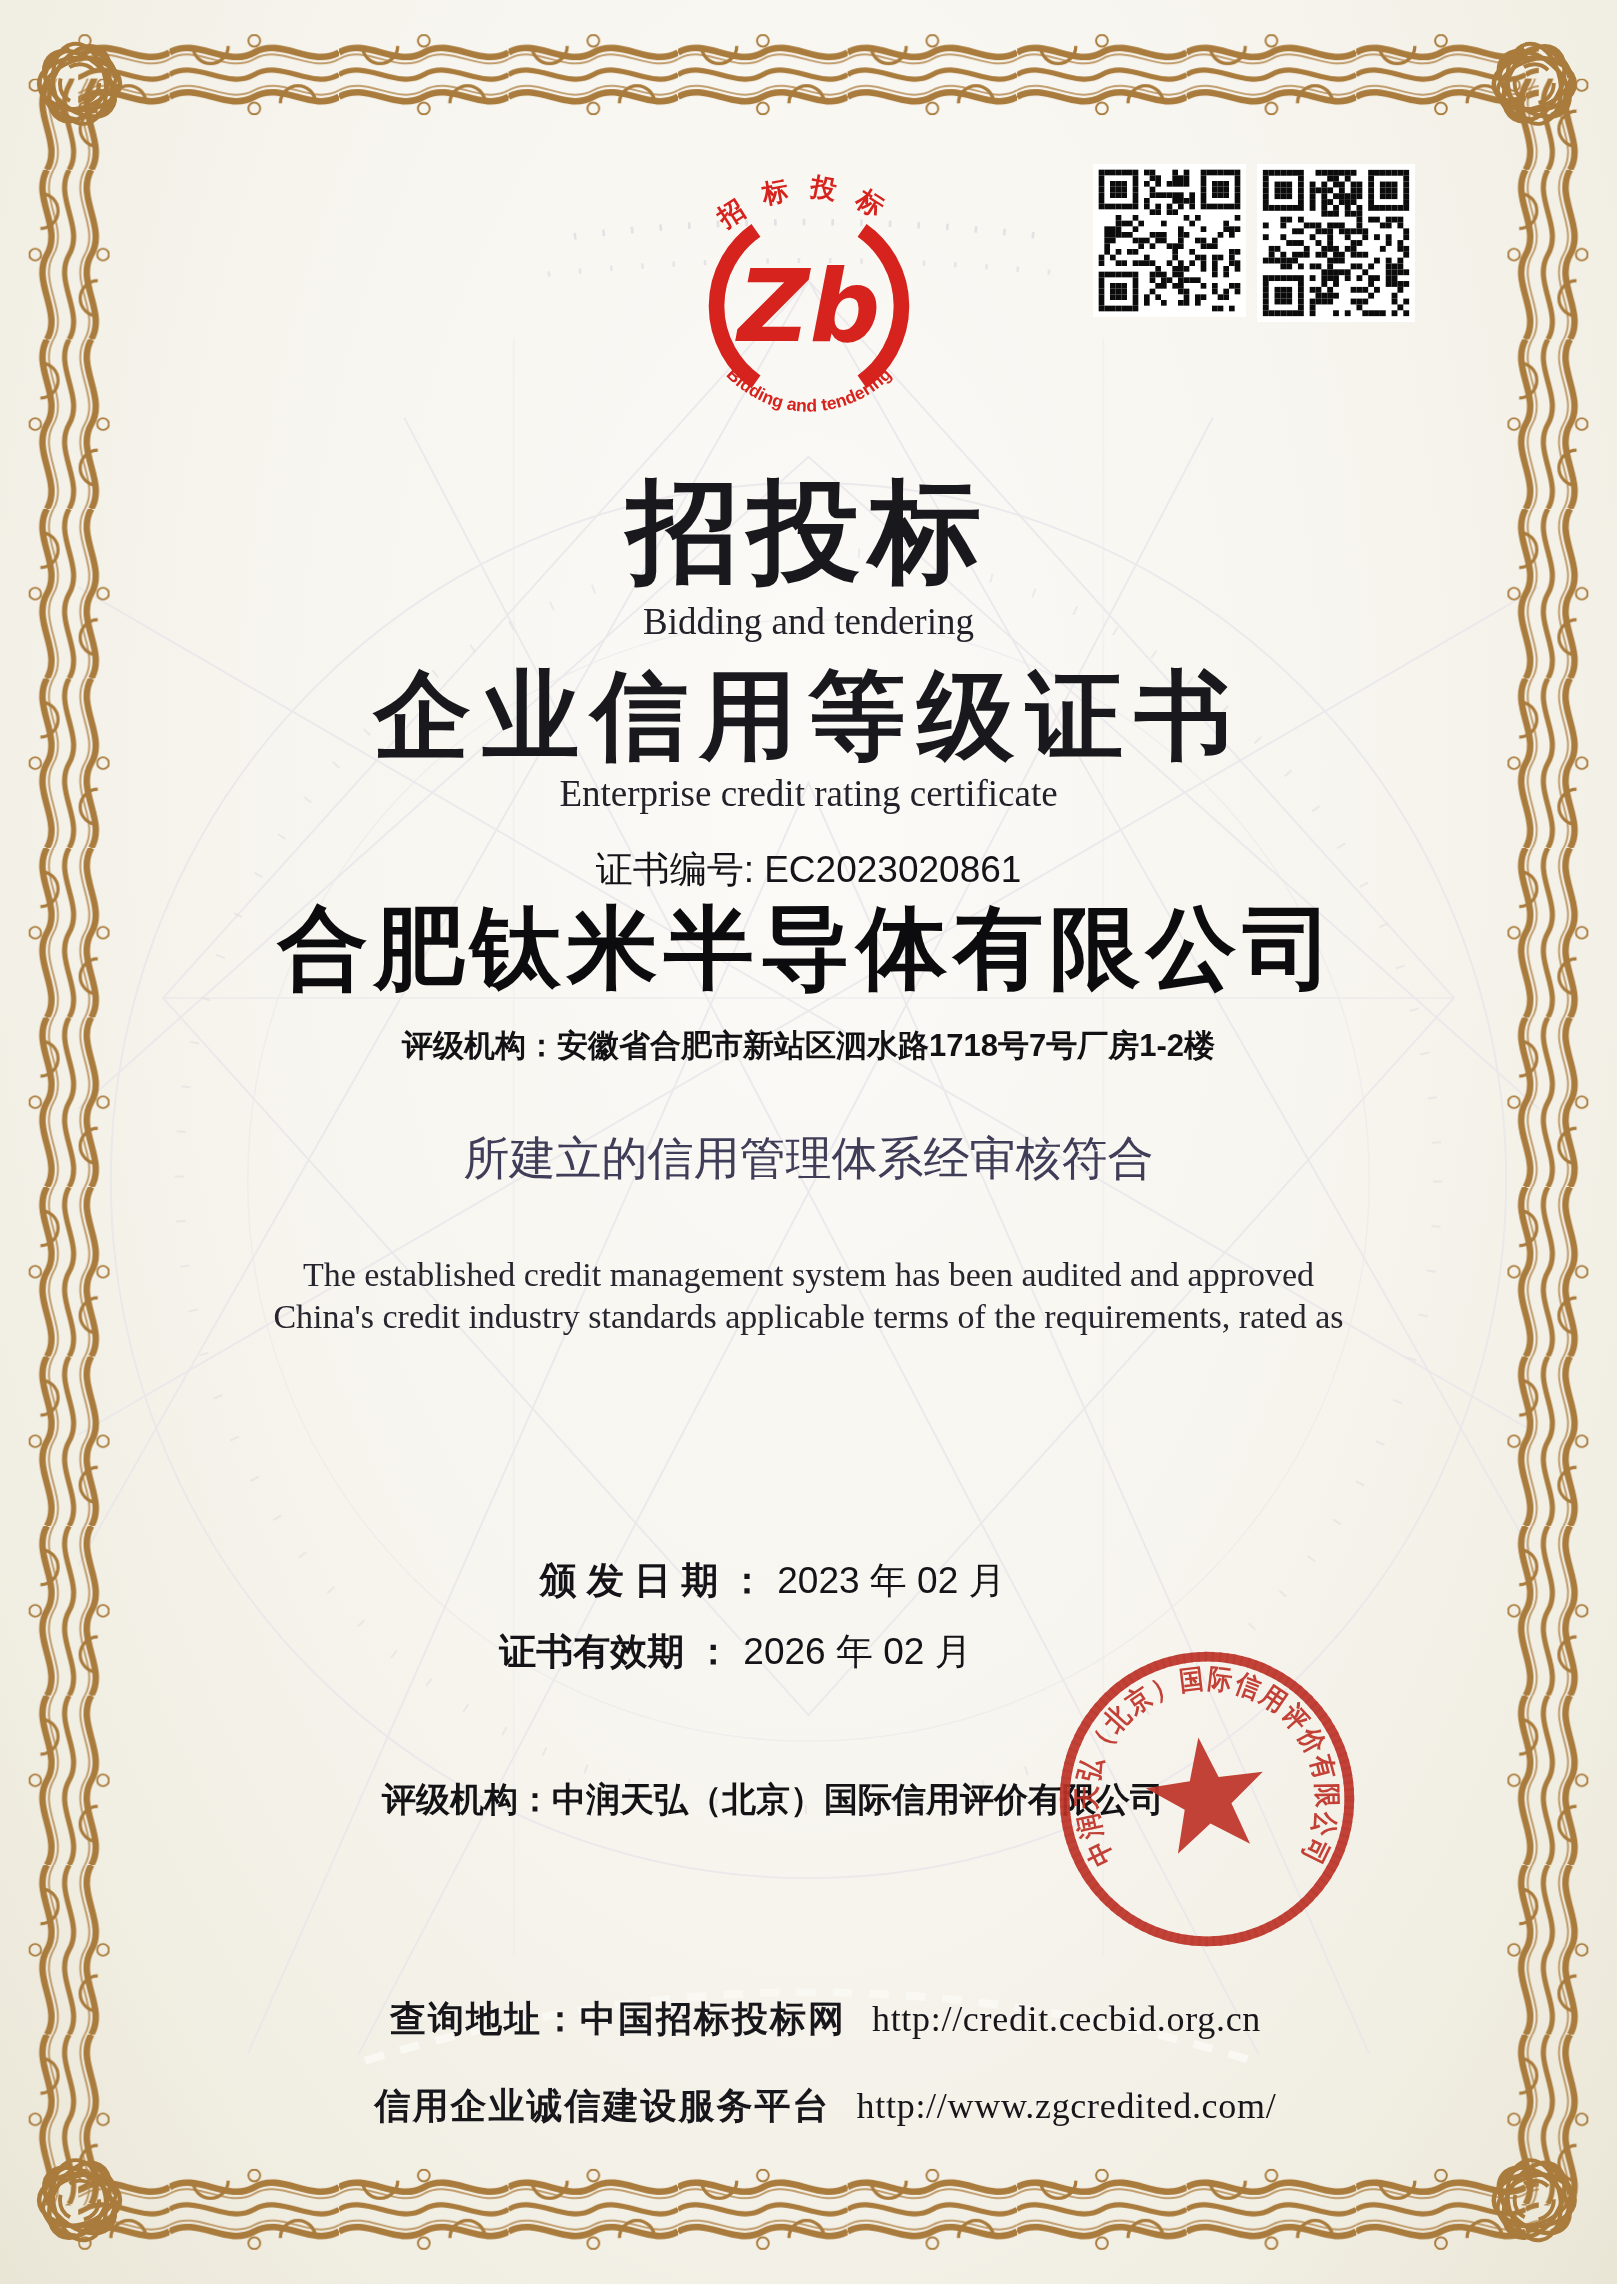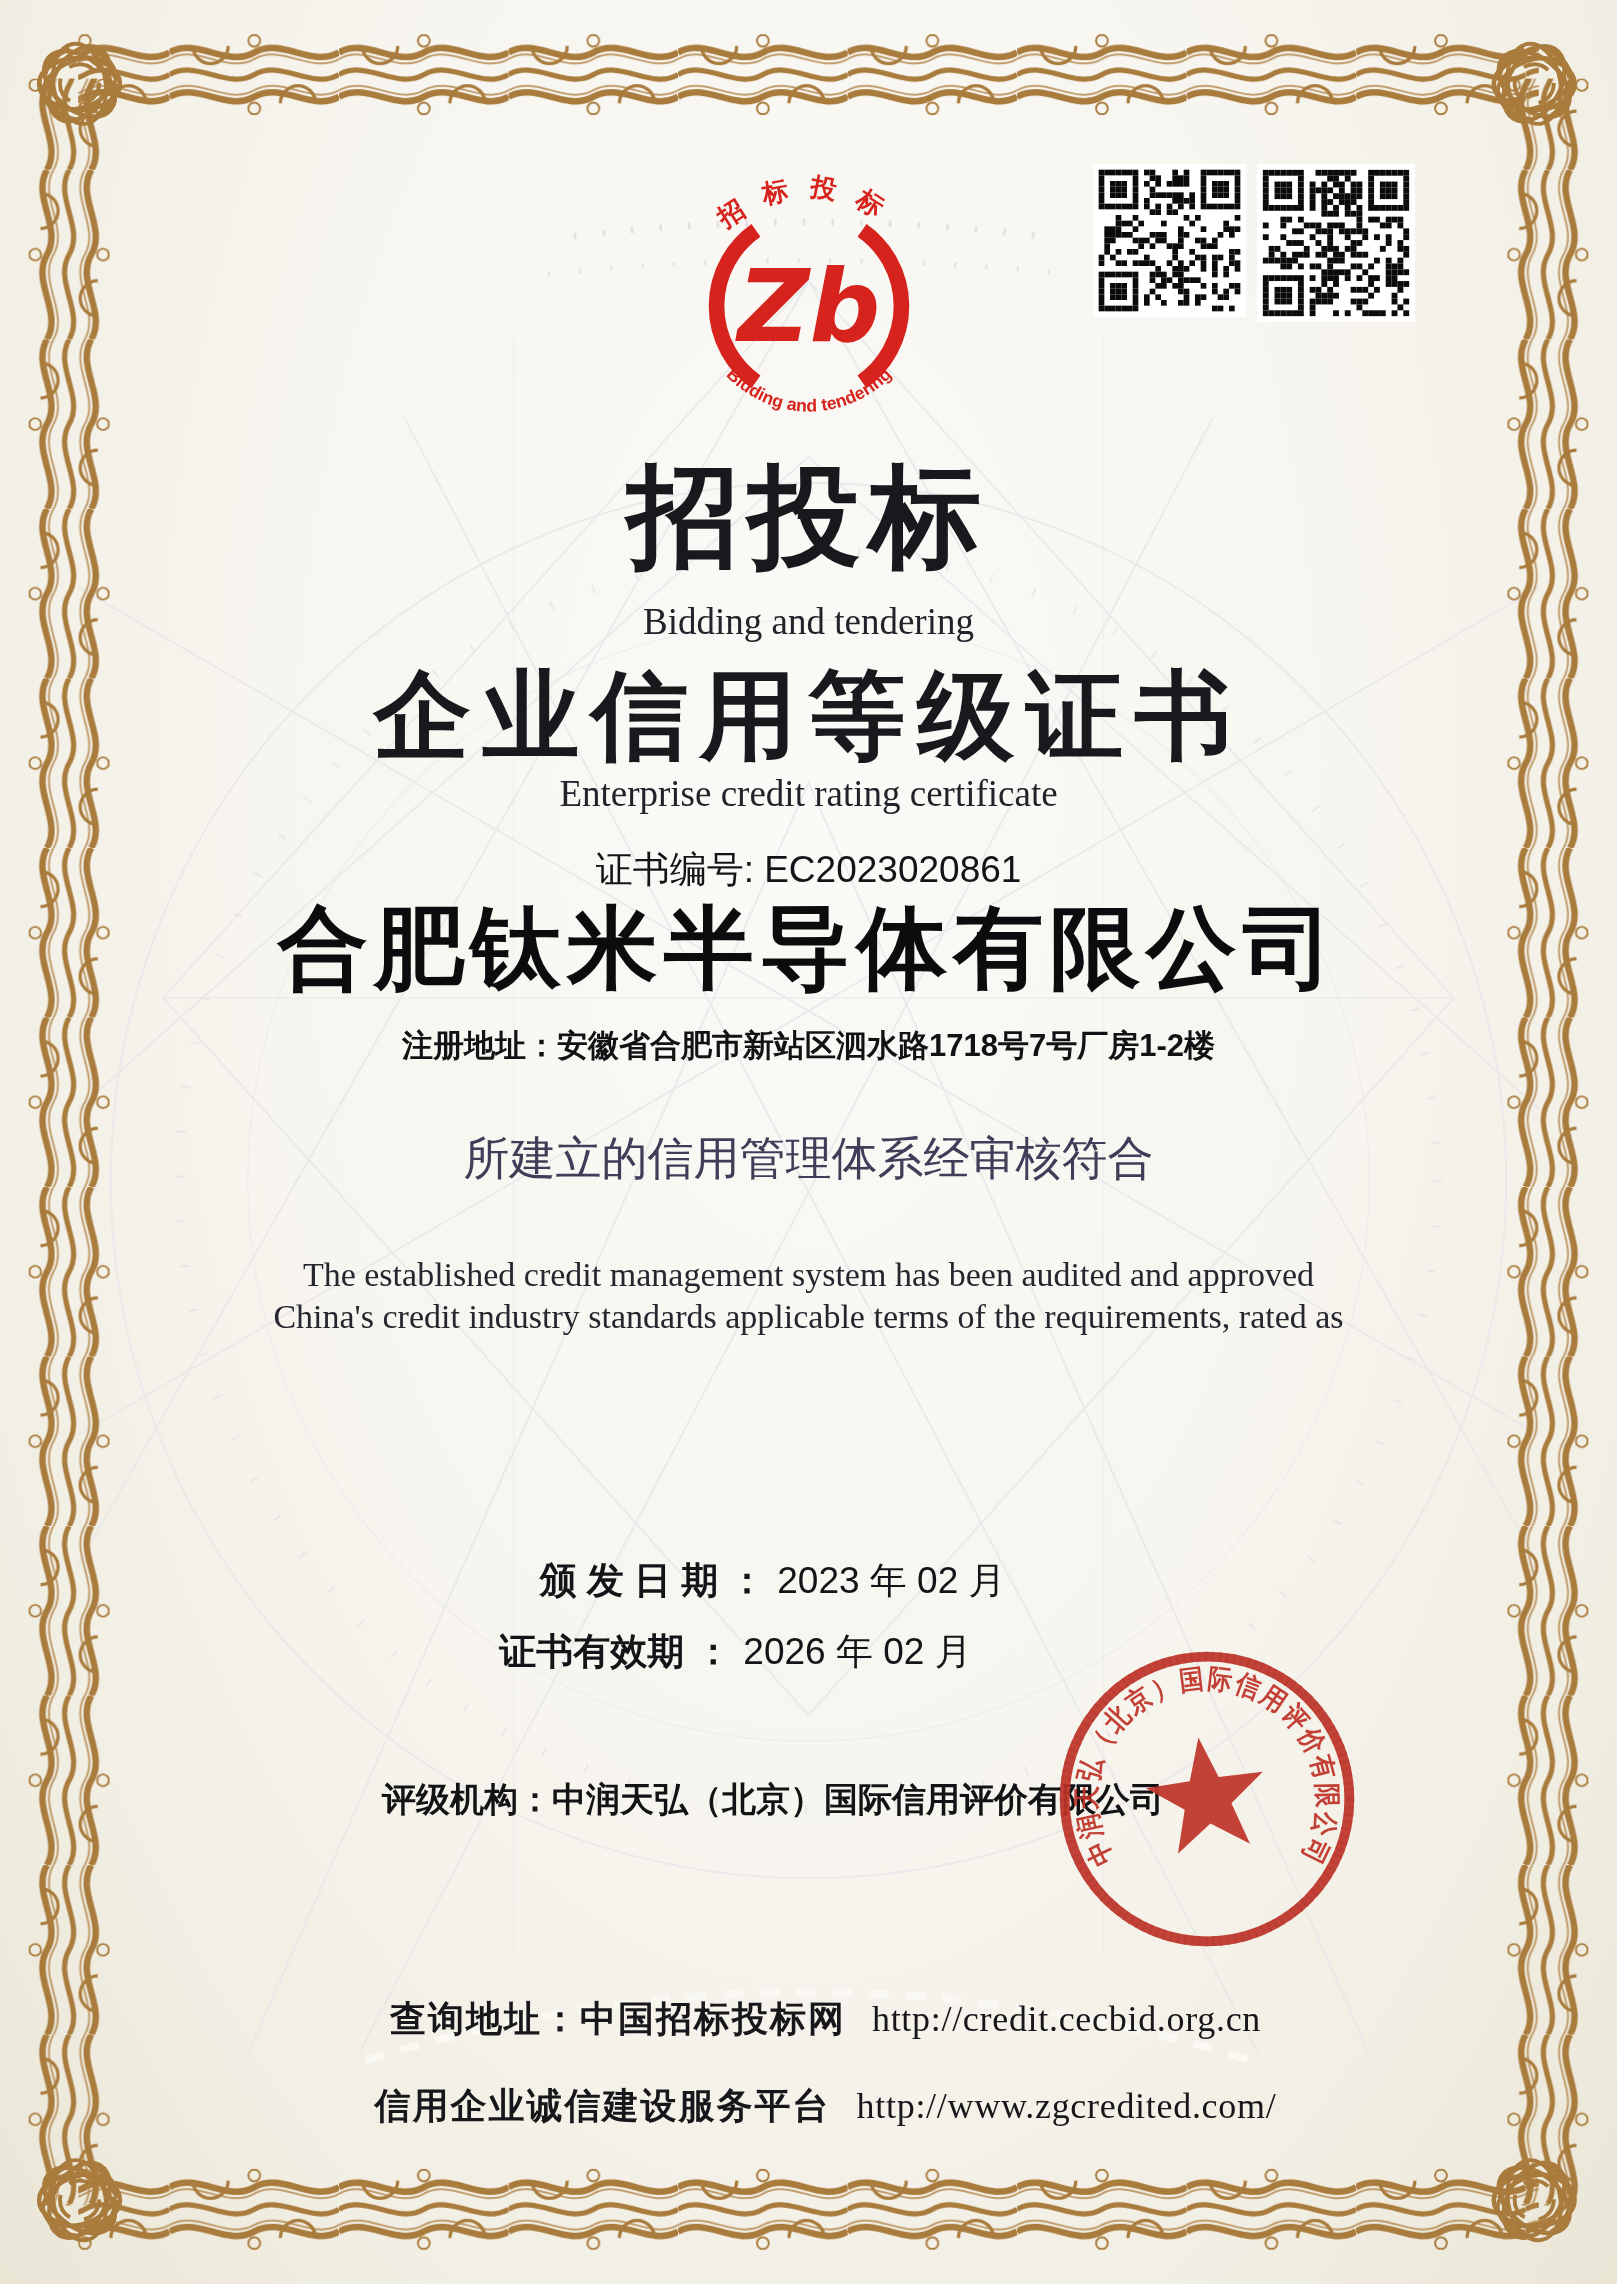"招投标" .title-cn { top: 442px -> 457px }
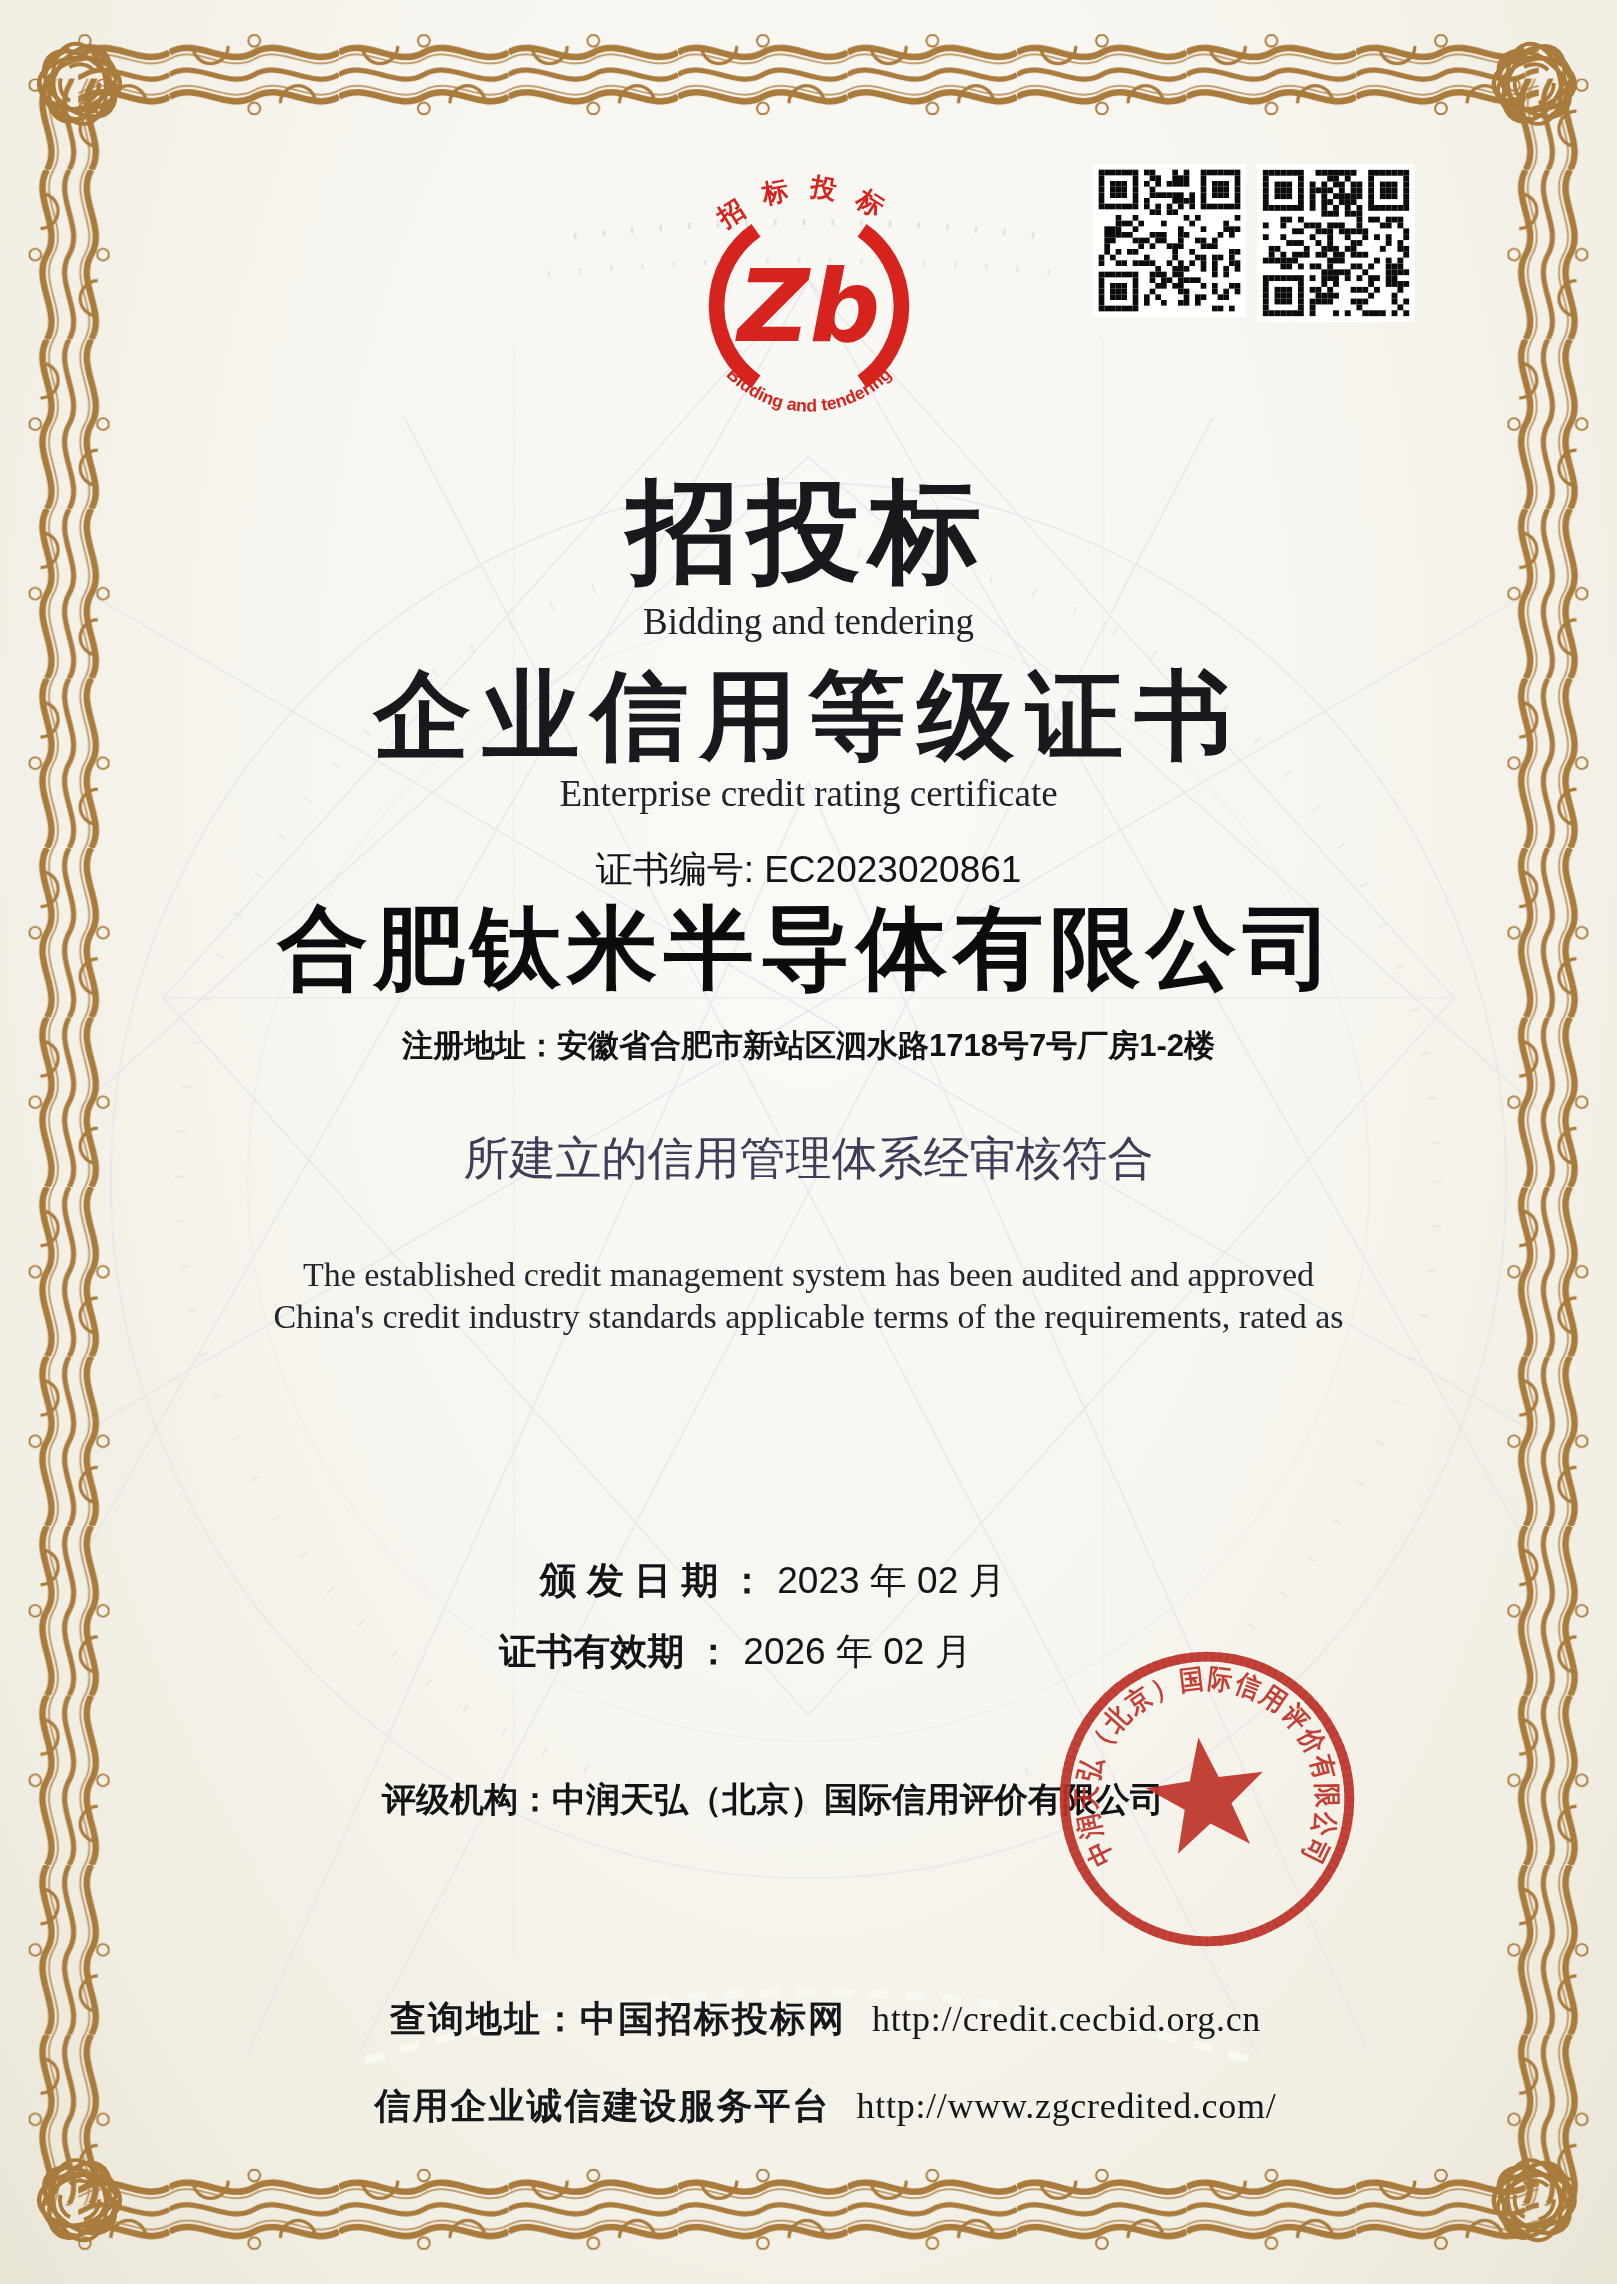"注册地址：安徽省合肥市新站区泗水路1718号7号厂房1-2楼" div.abs { text: 注册地址 -> 评级机构 }
